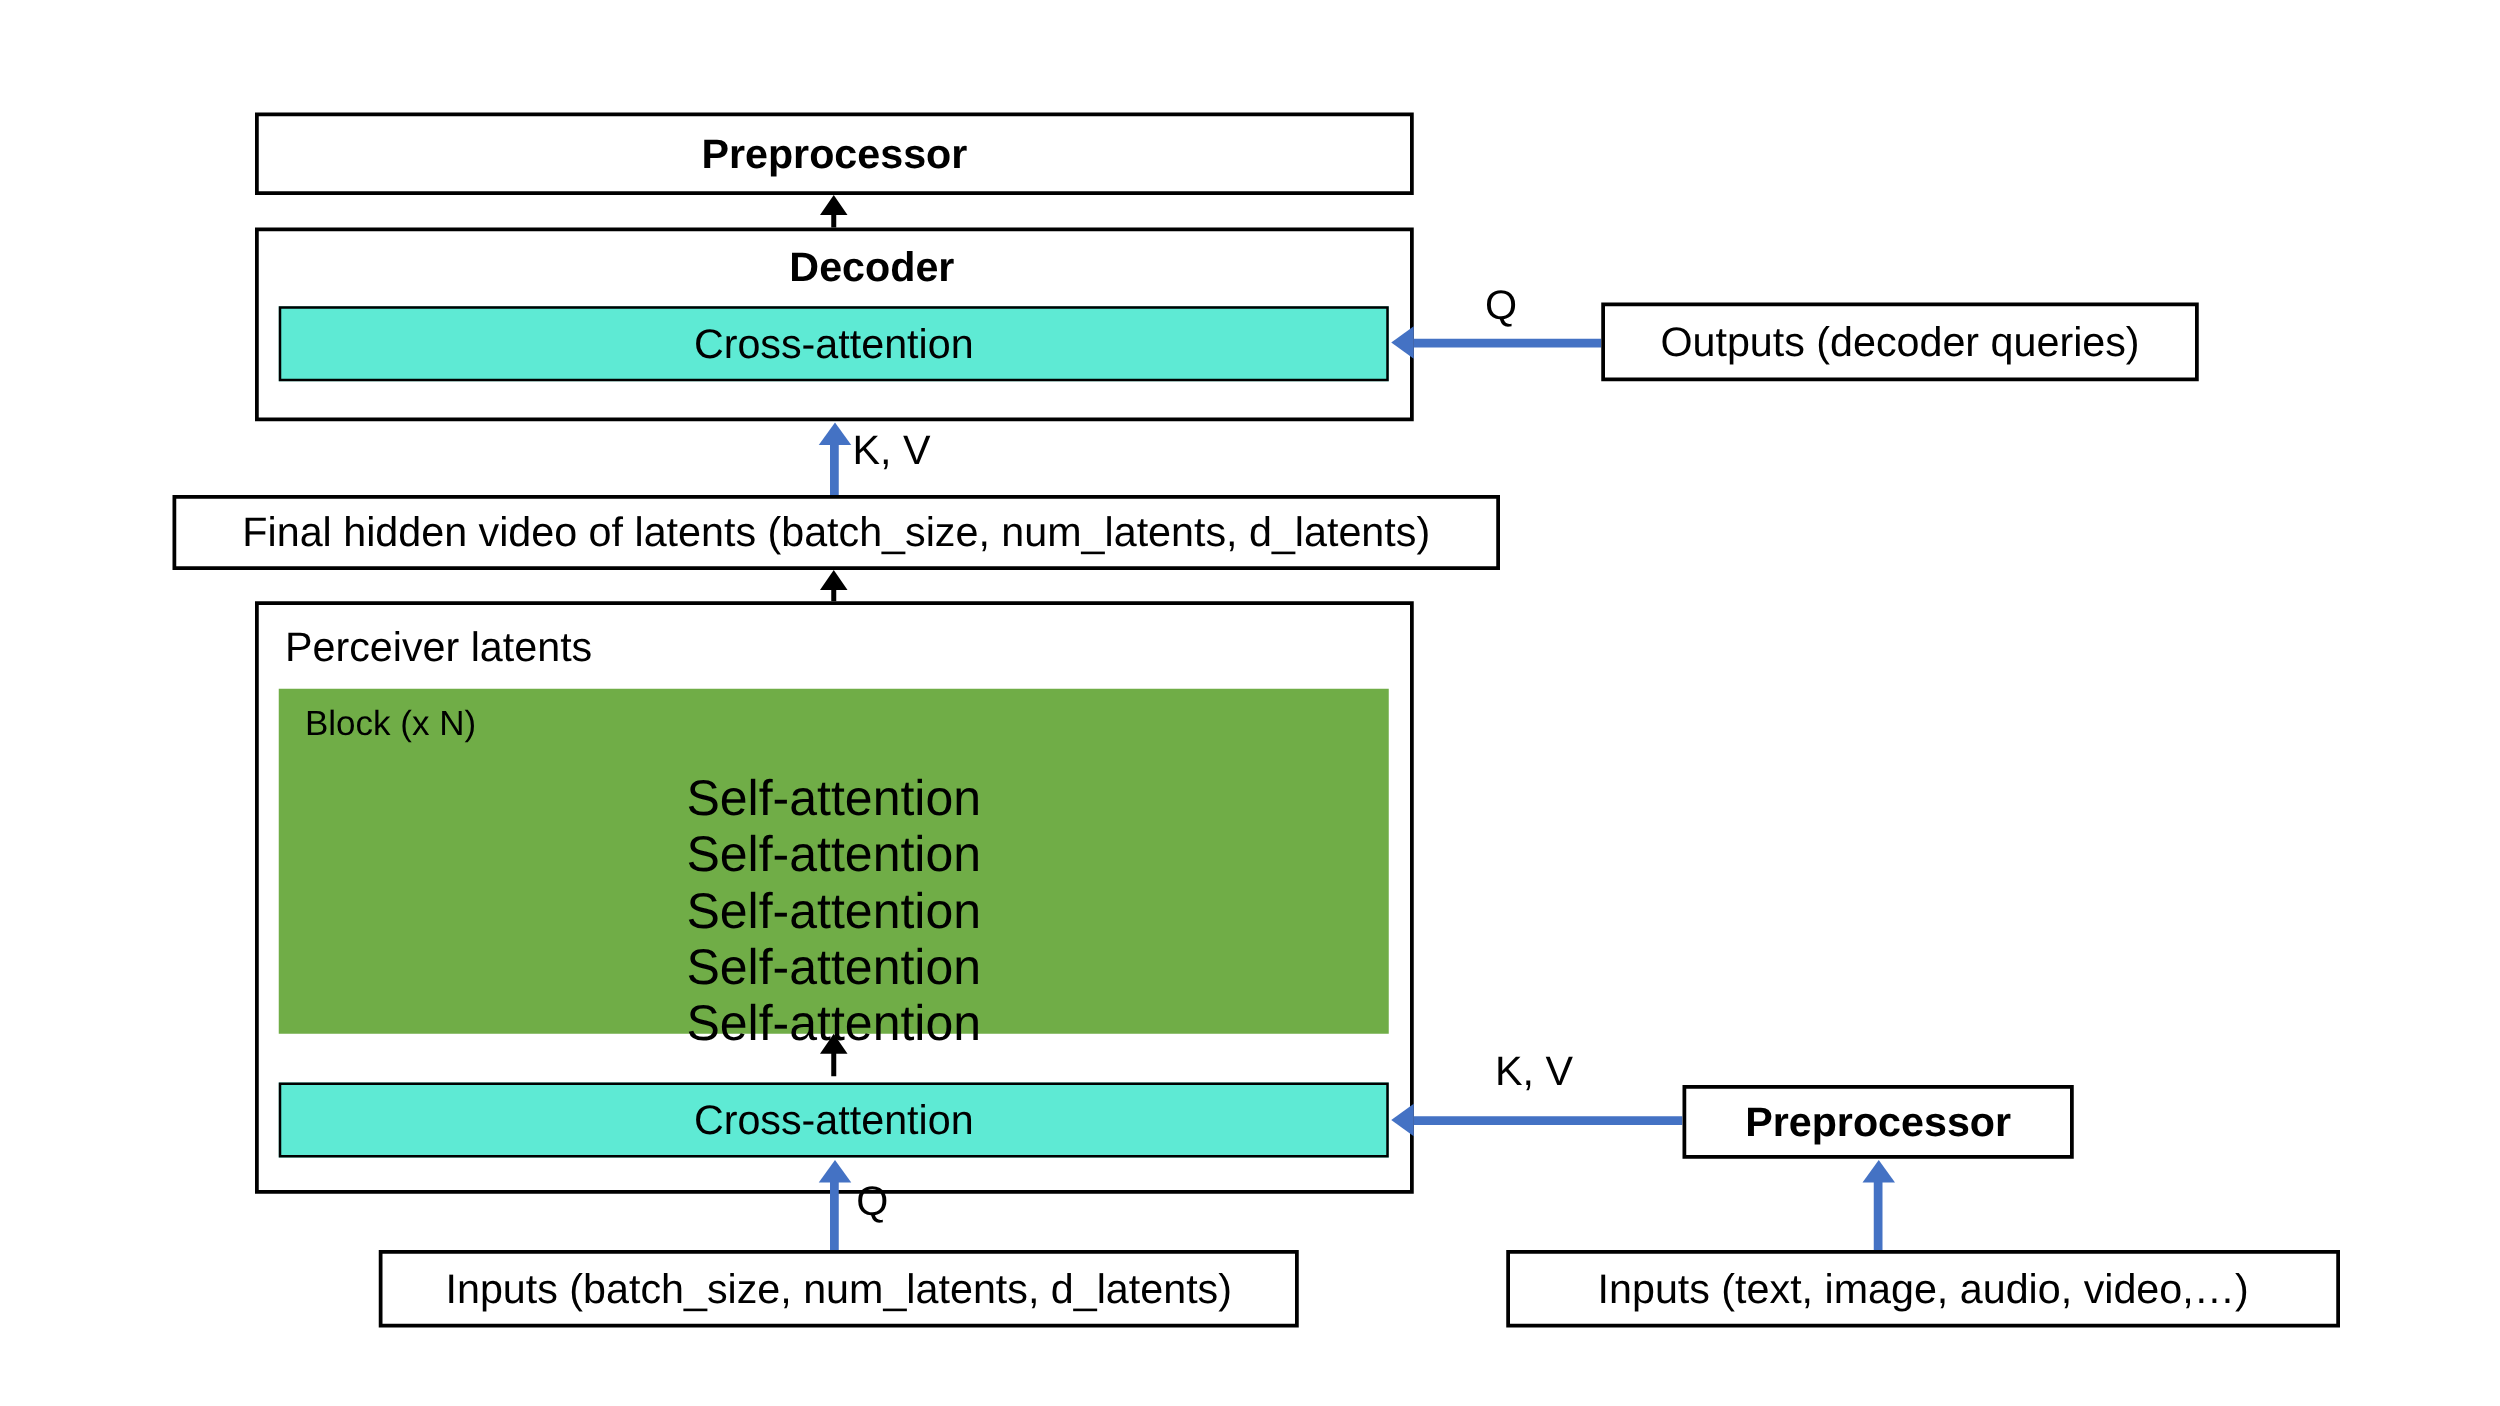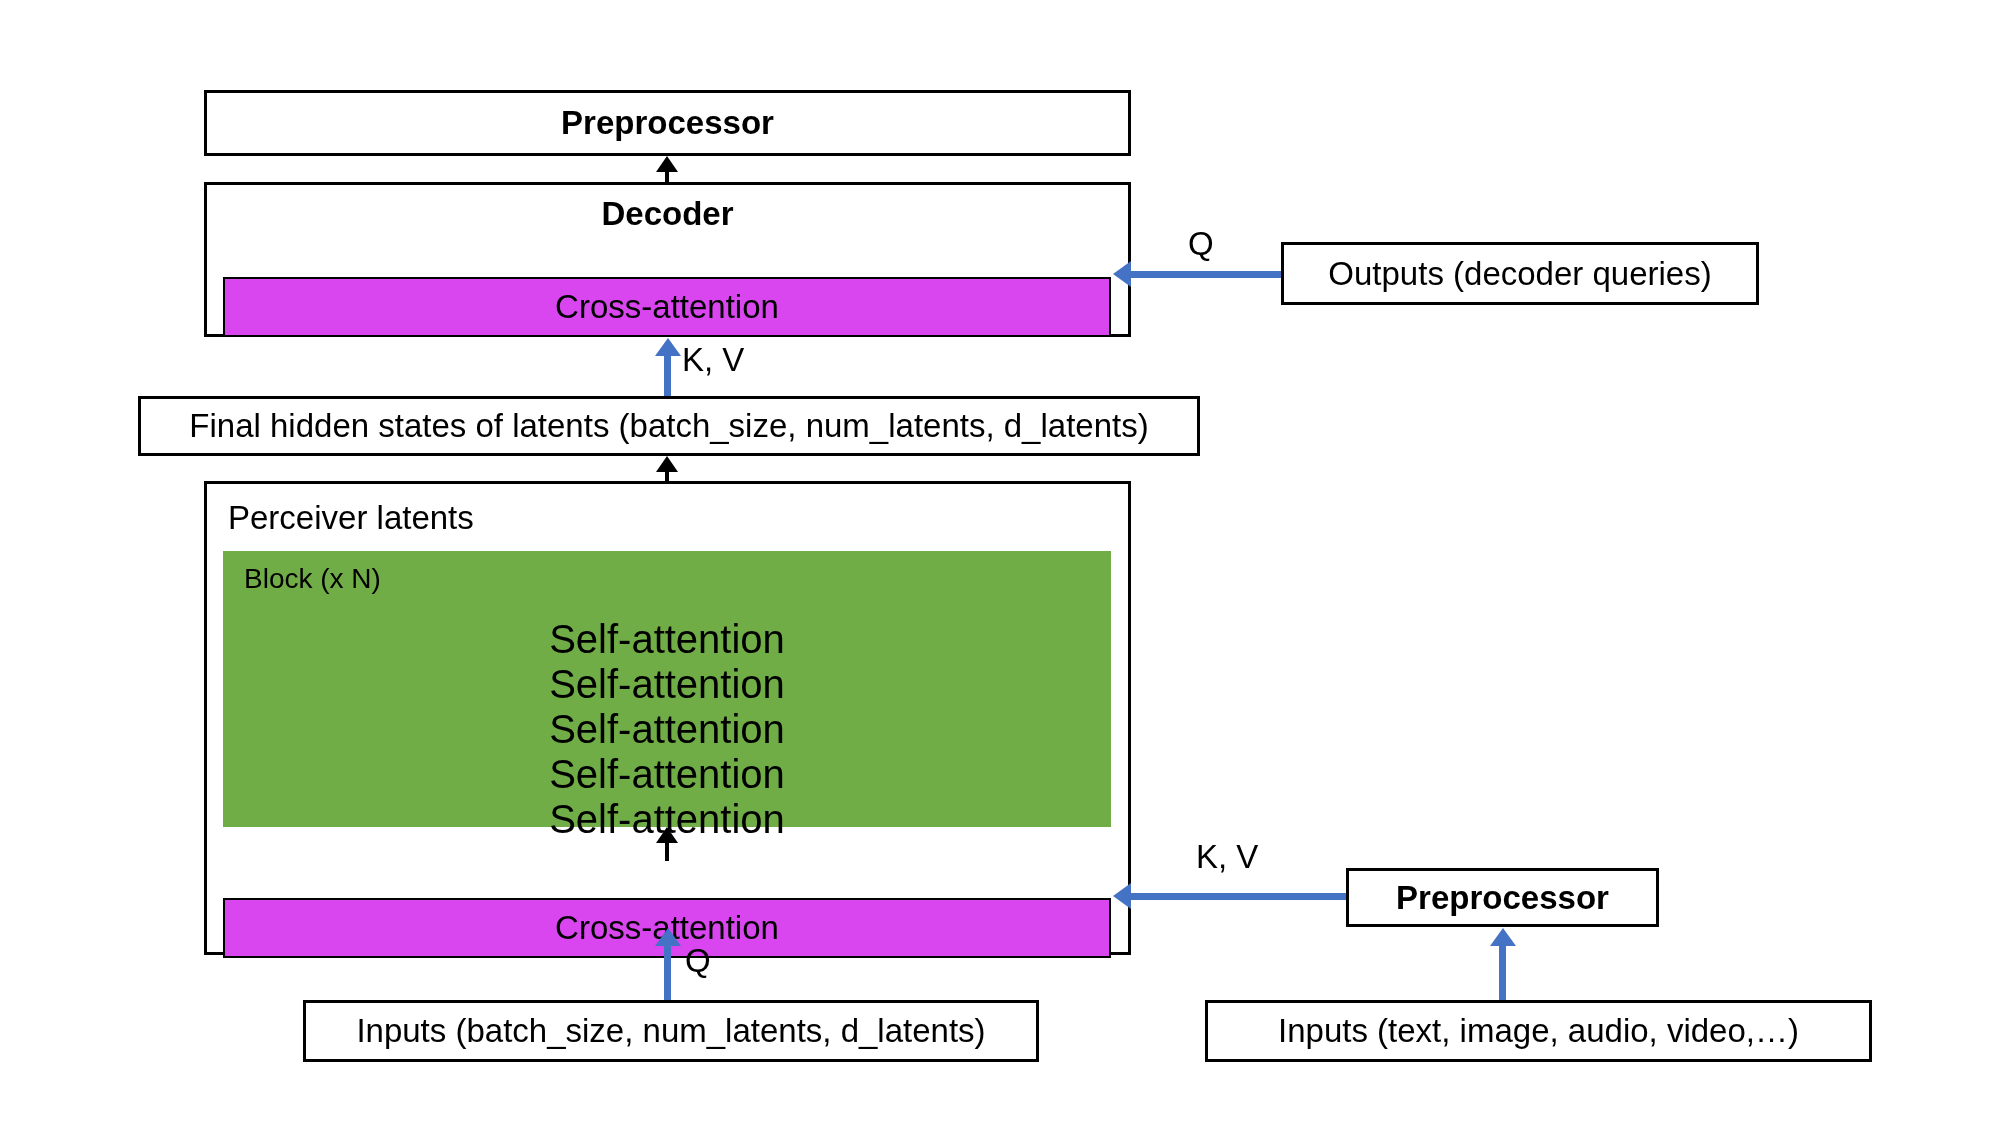"Decoder" #decoder-title { padding-left: none -> 30px }
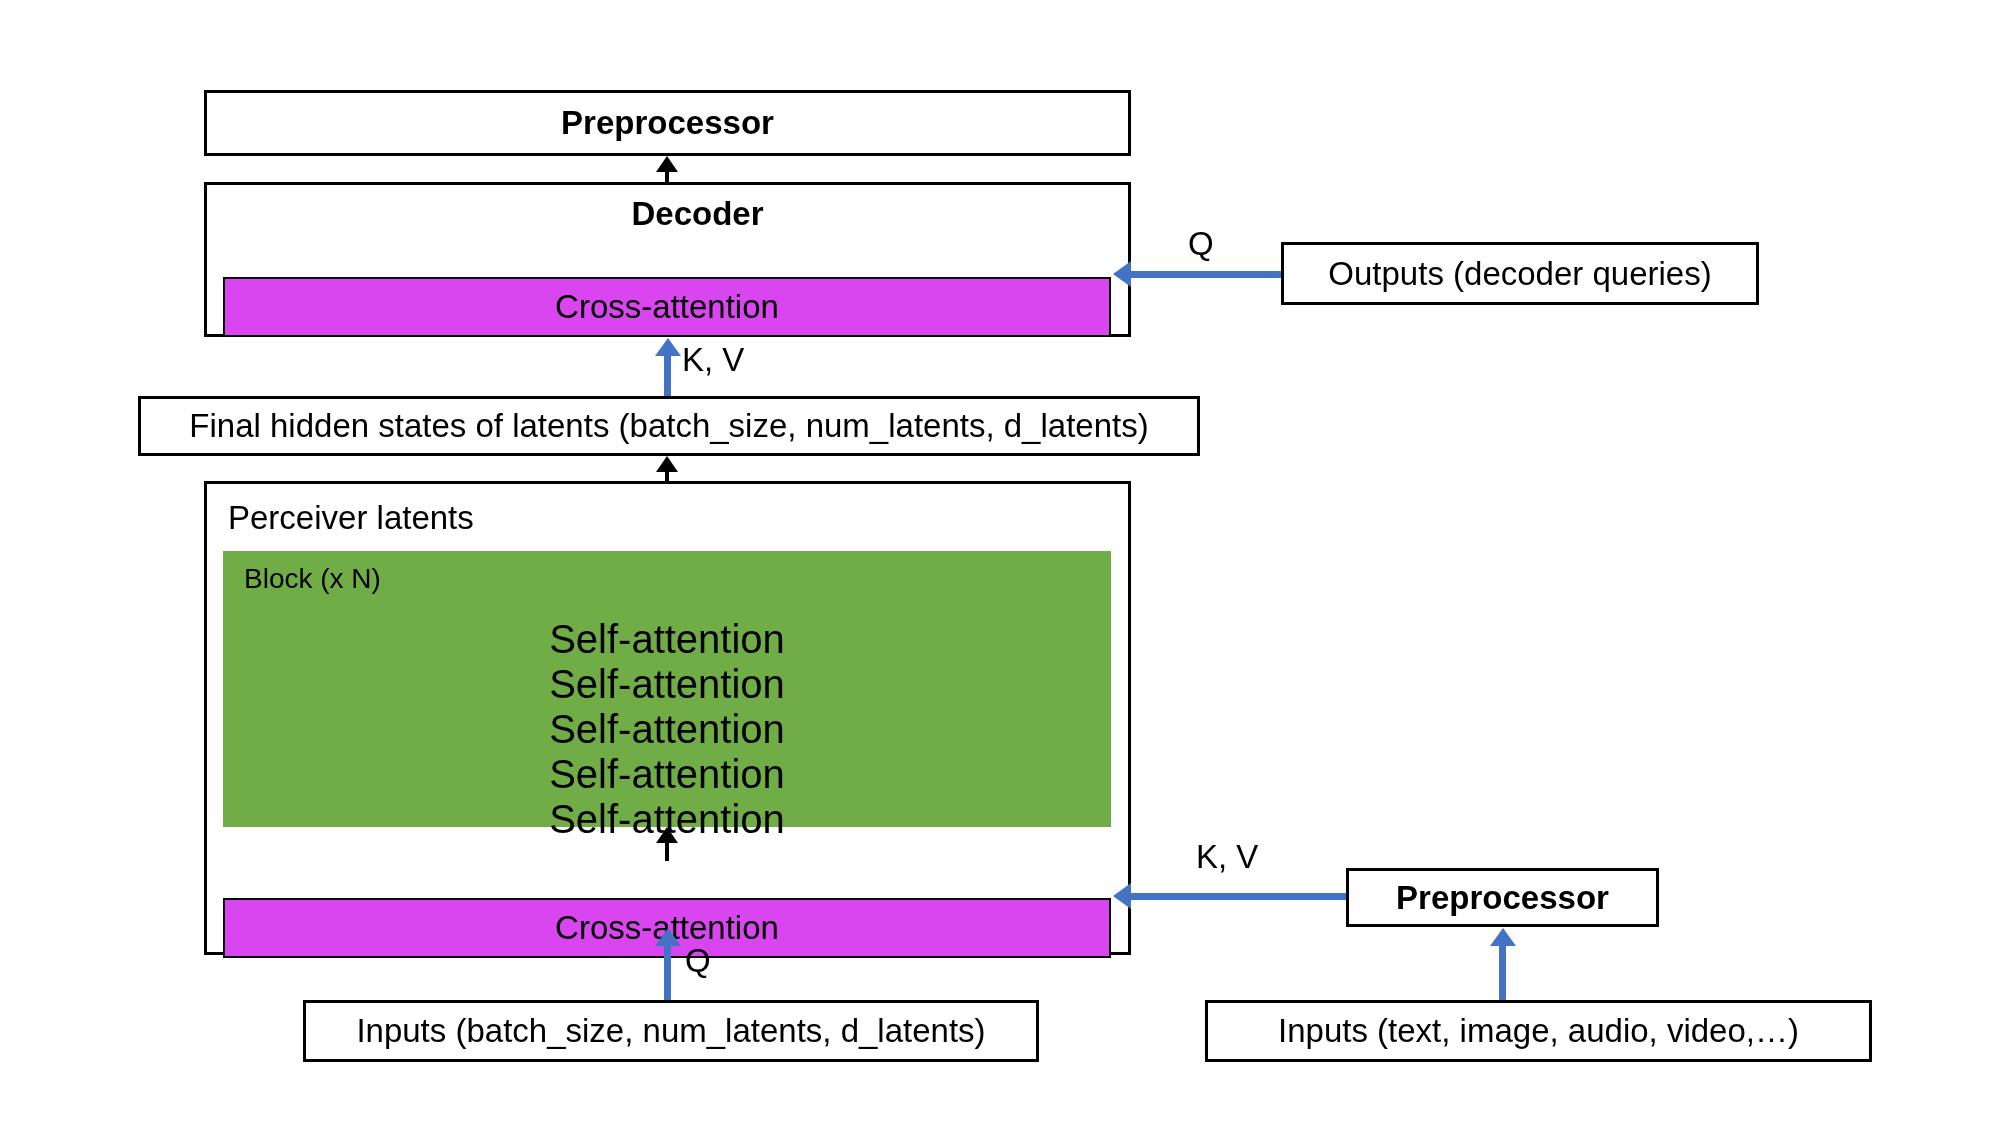"Cross-attention" .orange-bar { background: #d946ef -> #5eead4; margin-top: 32px -> none }
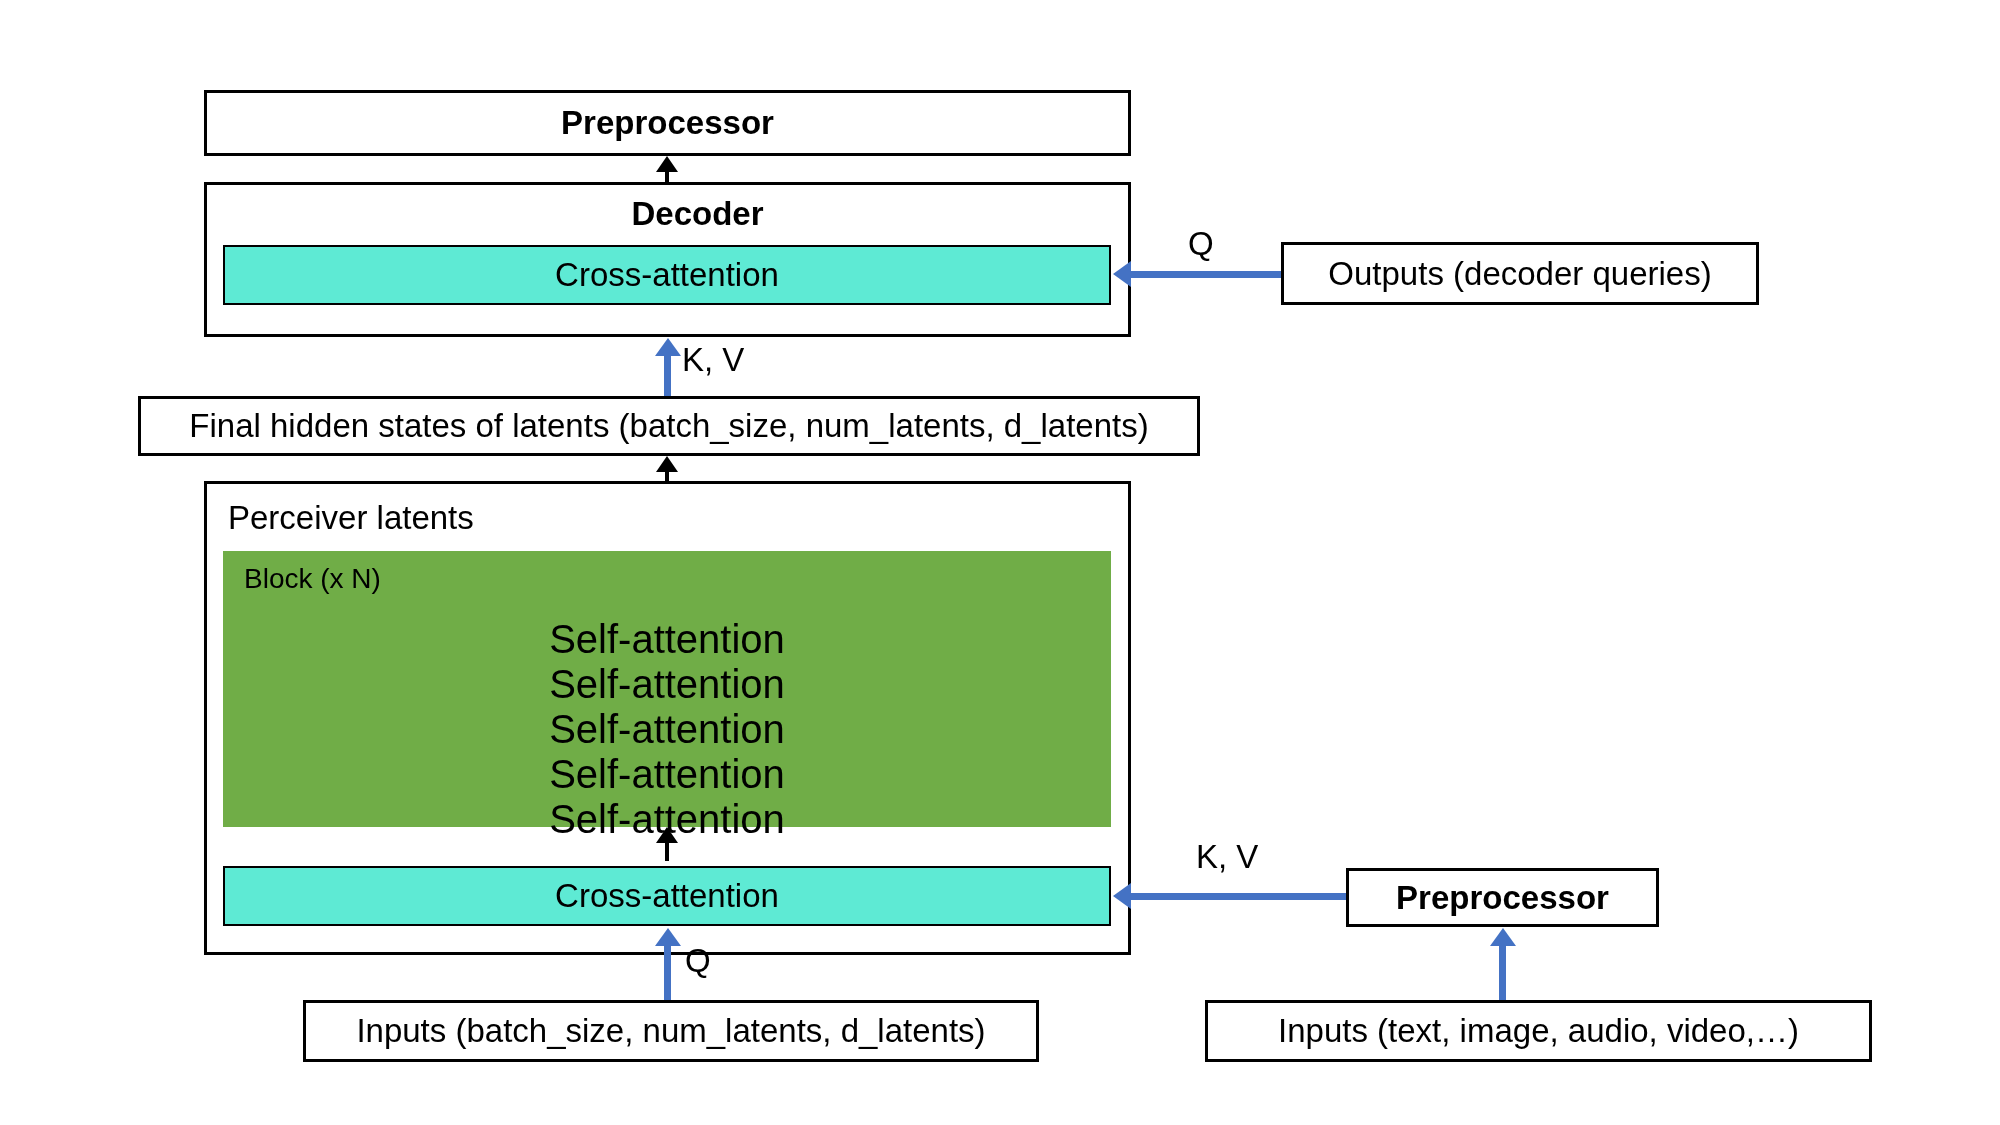"Final hidden states of latents" span { text: states -> video }
